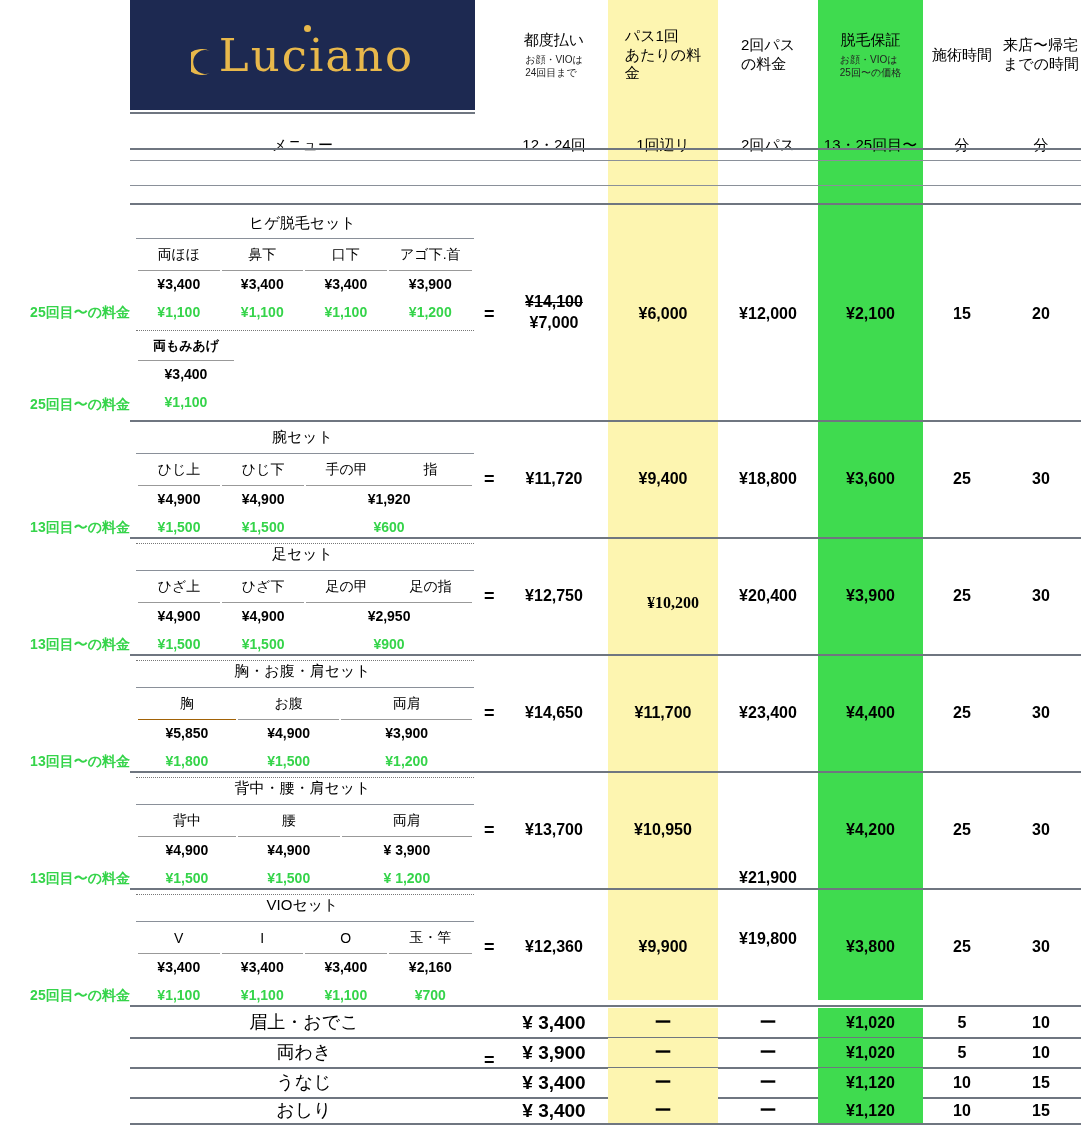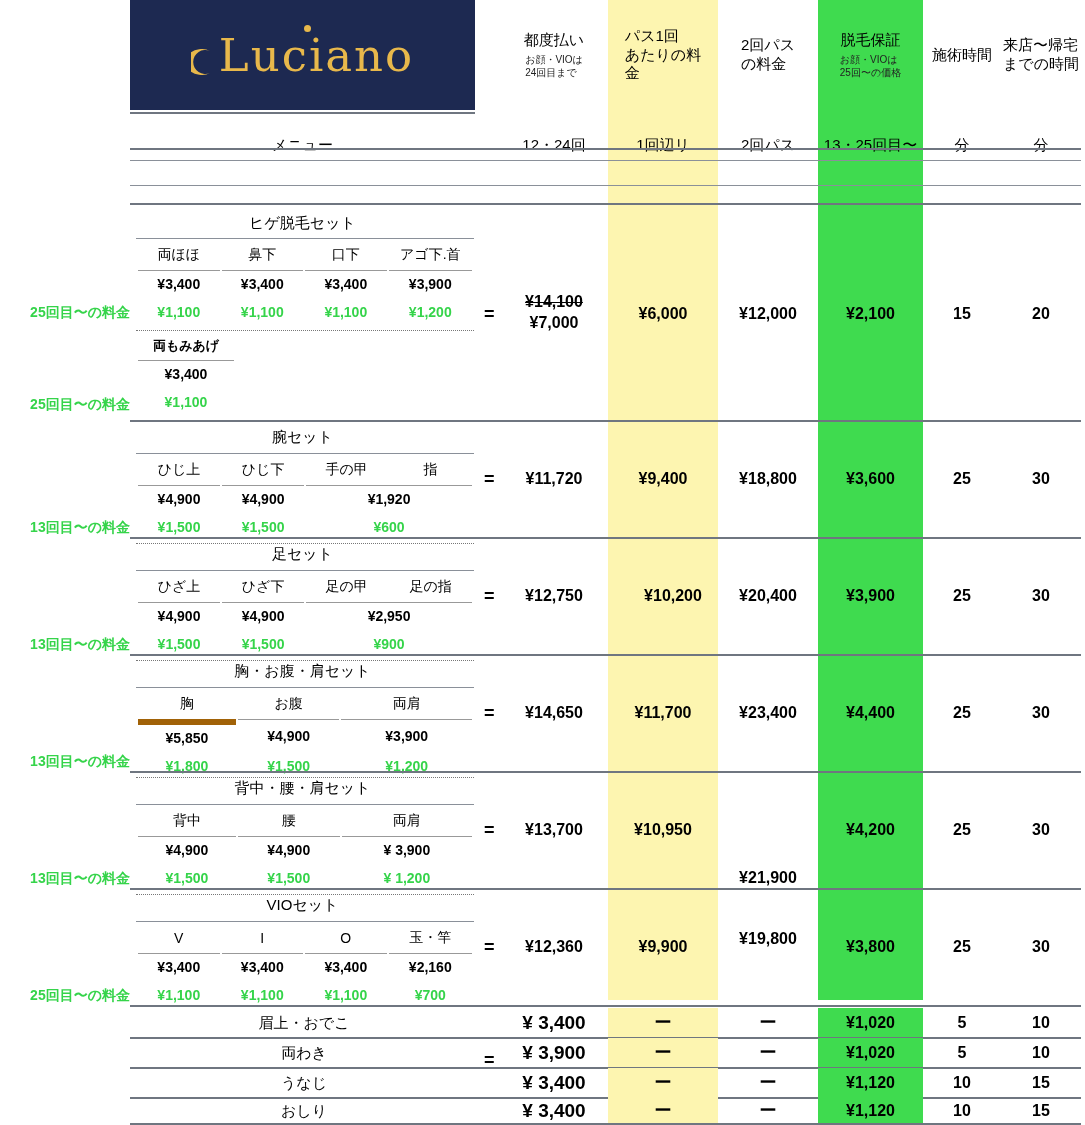"¥10,200" div.price { font-family: none -> Liberation Serif, serif; top: 42px -> 49px }
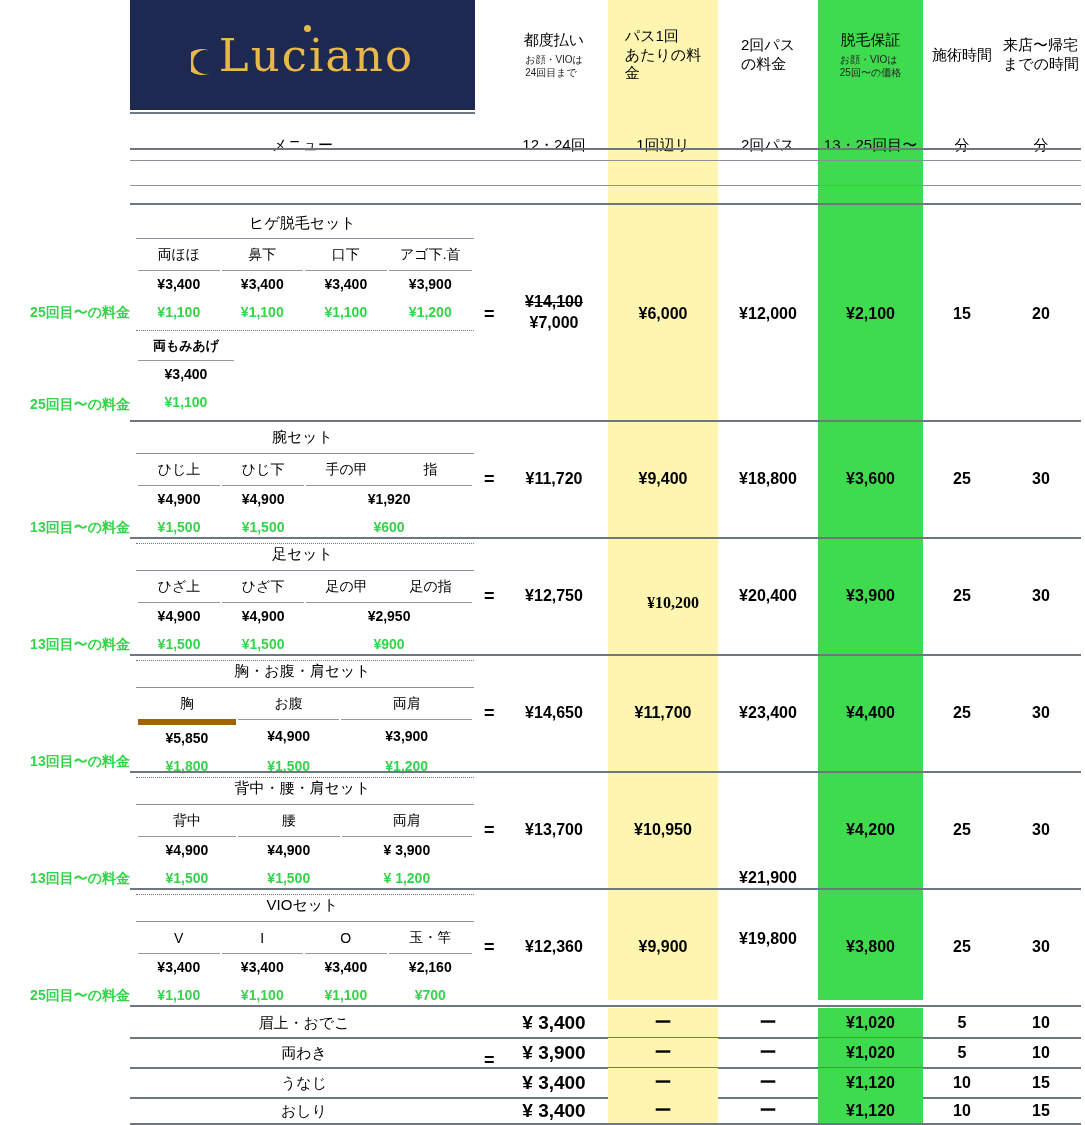"¥5,850" td { border-top: 6px solid #a16207 -> 1px solid #a16207 }
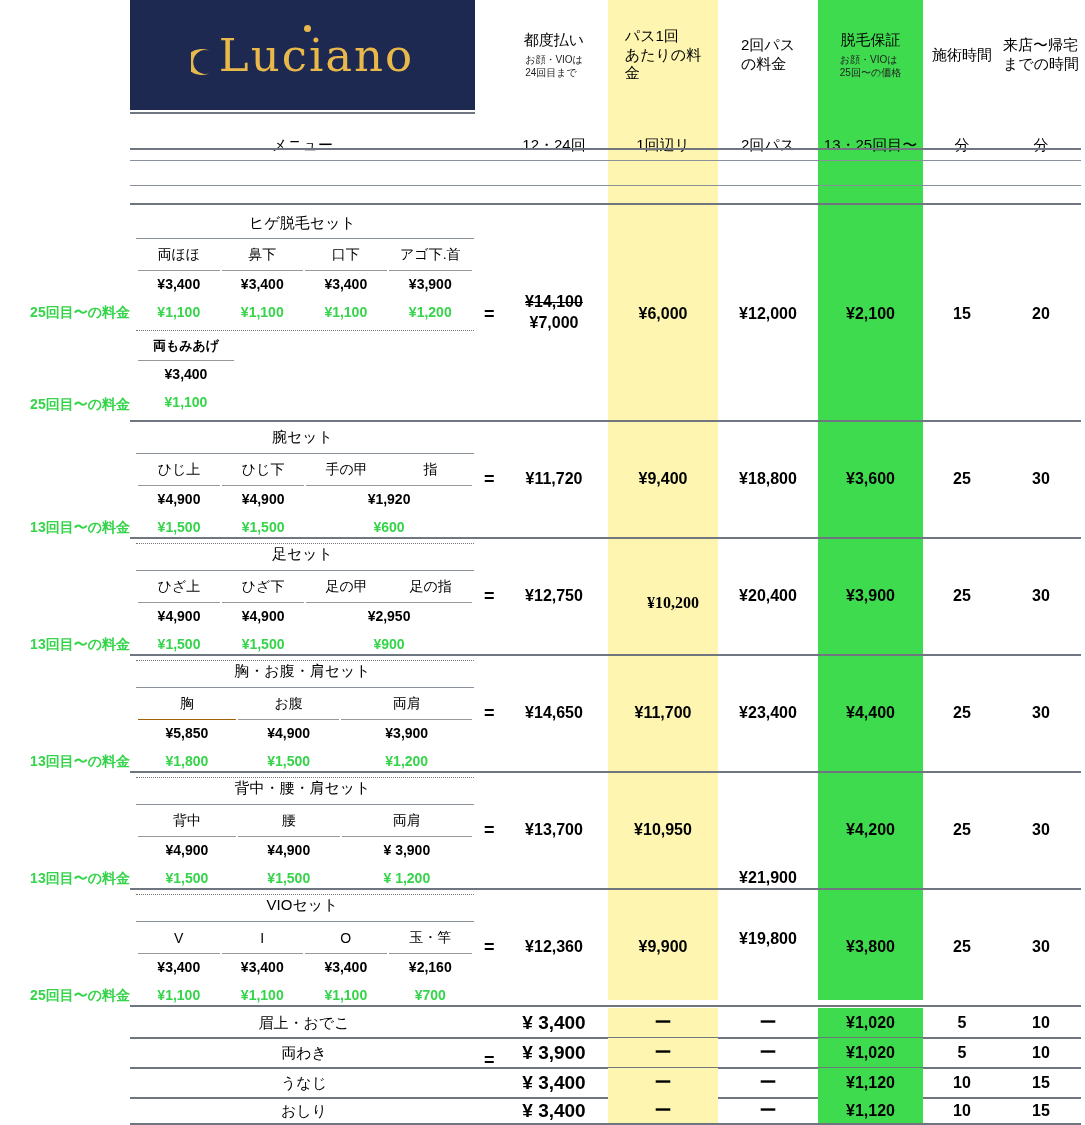"眉上・おでこ" .tail-name { font-size: 15px -> 18px }
